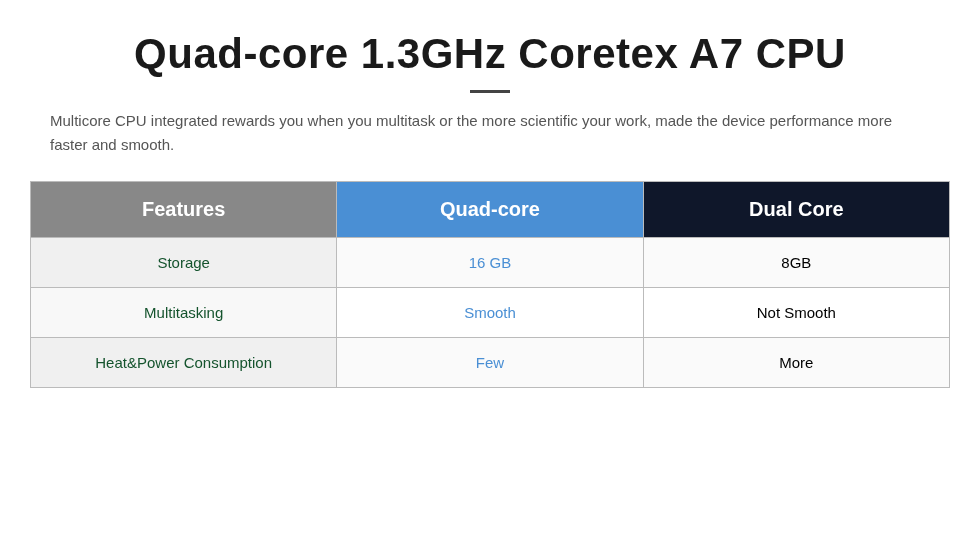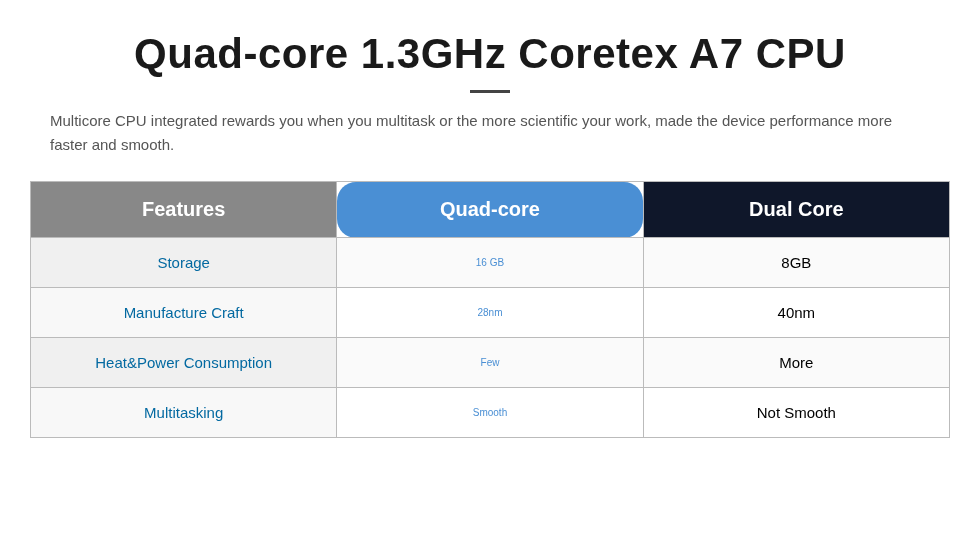"Quad-core" .header-quadcore { border-radius: 19px -> none }
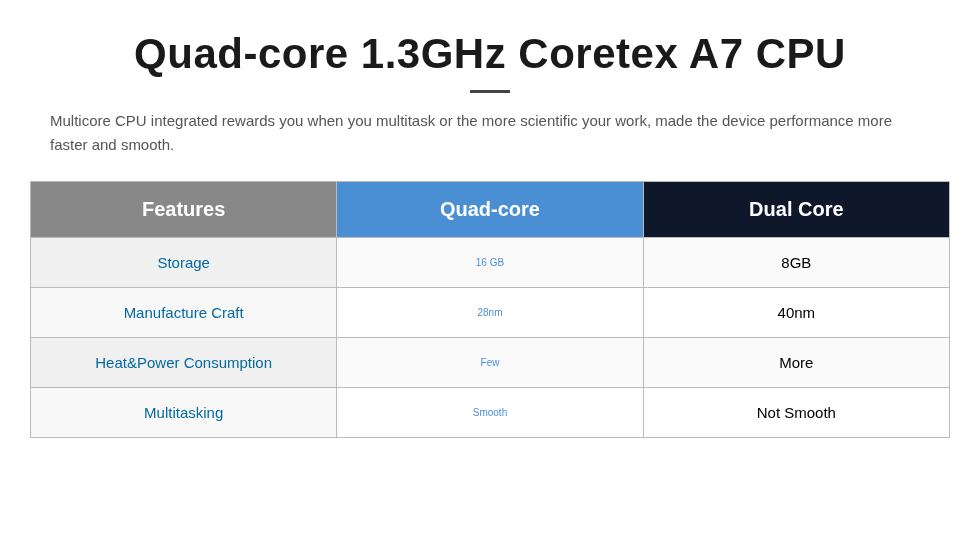"Storage" .feature-label { color: #0369a1 -> #14532d }
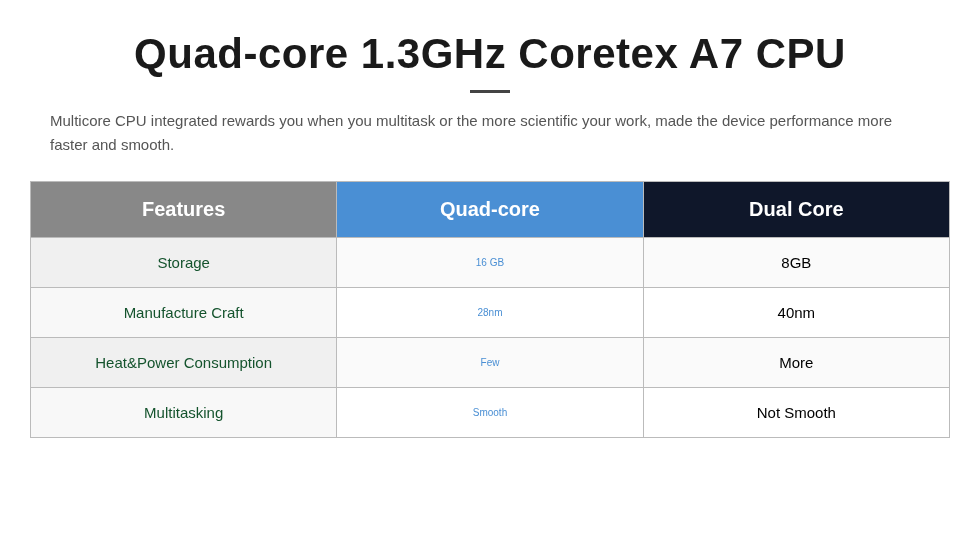"16 GB" .value-quadcore { font-size: 10px -> 15px }
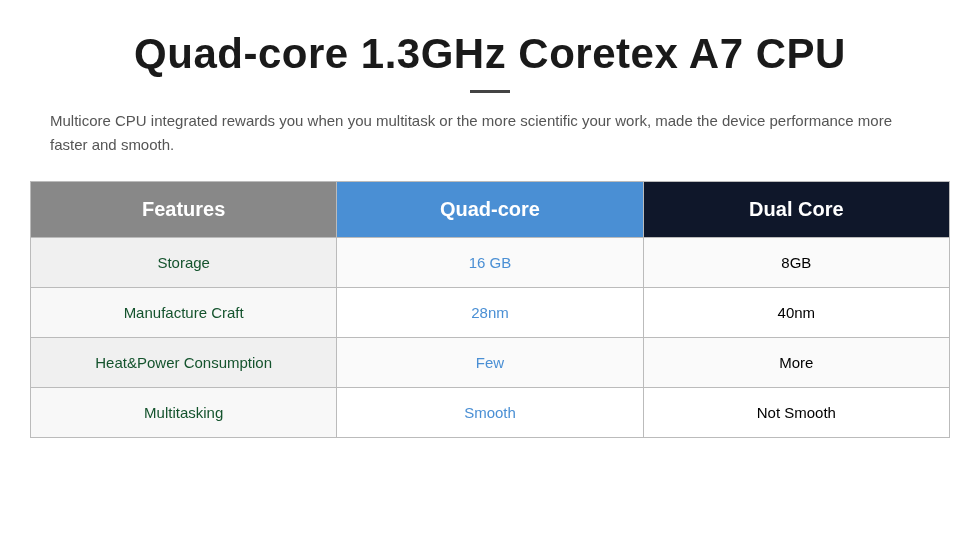"Manufacture Craft" tr { html: <tr> <td>Manufacture Craft</td> <td>28nm</td> <td>40nm</td> </tr> -> none }
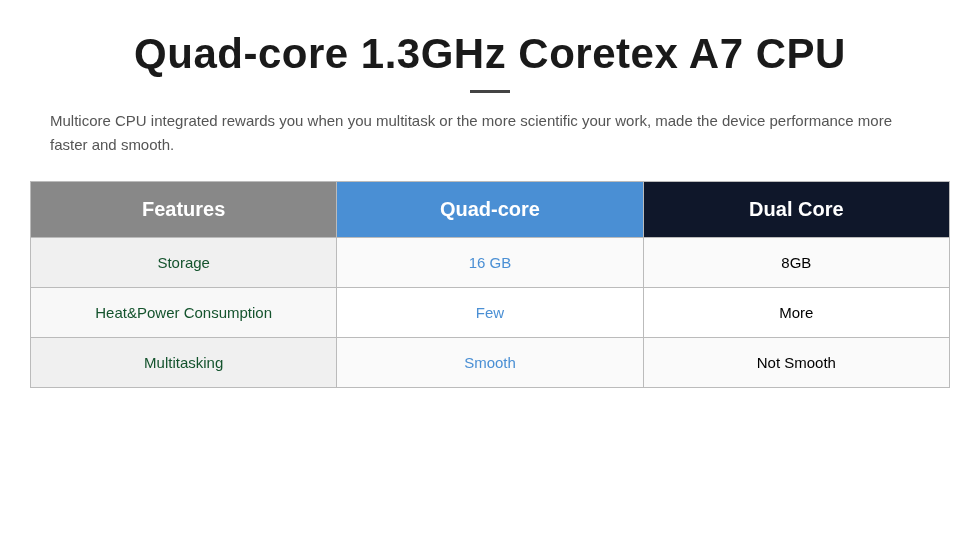"Heat&Power Consumption" tr { order: before "Multitasking" -> after "Multitasking" }
